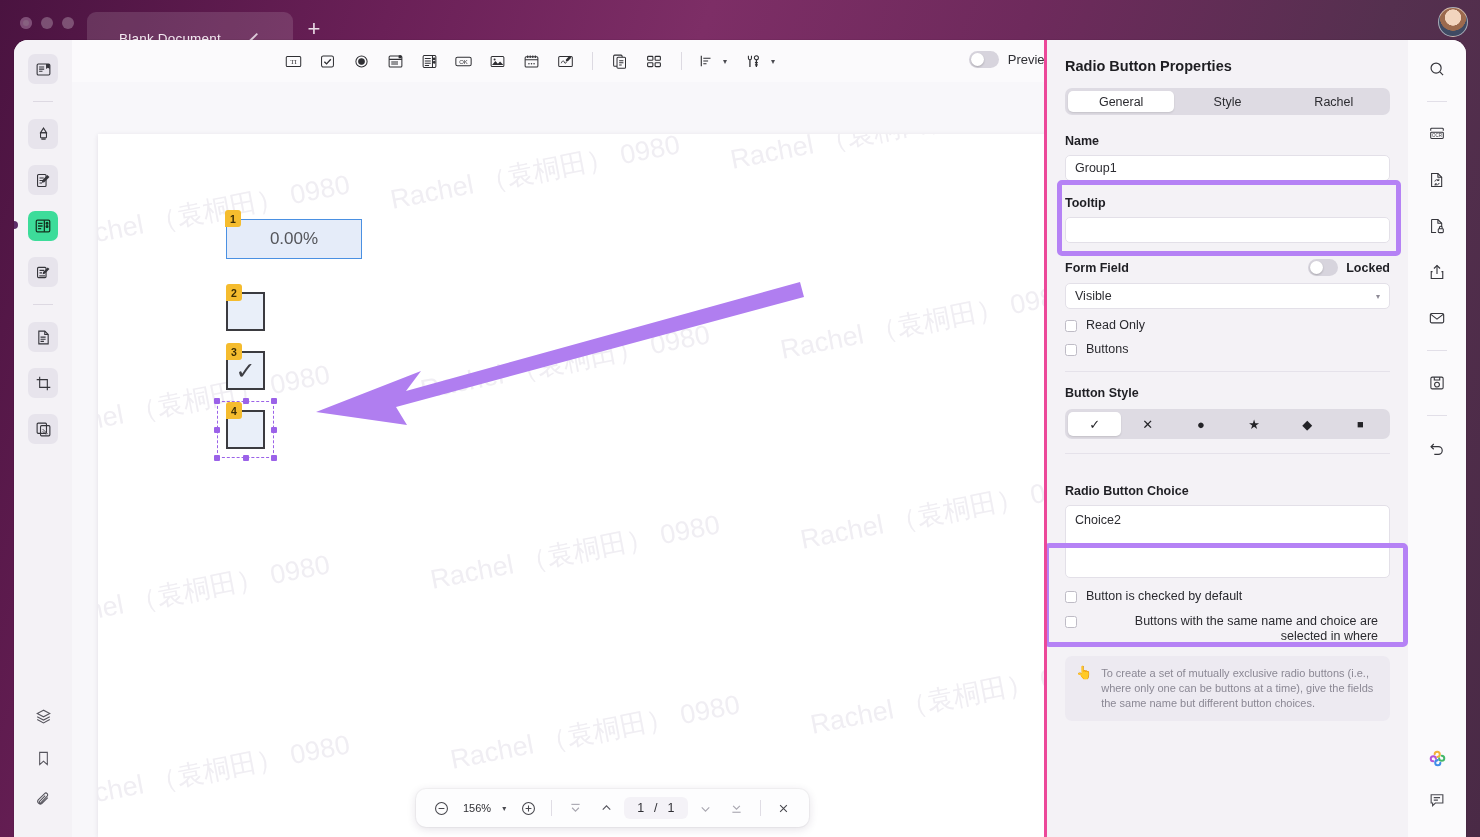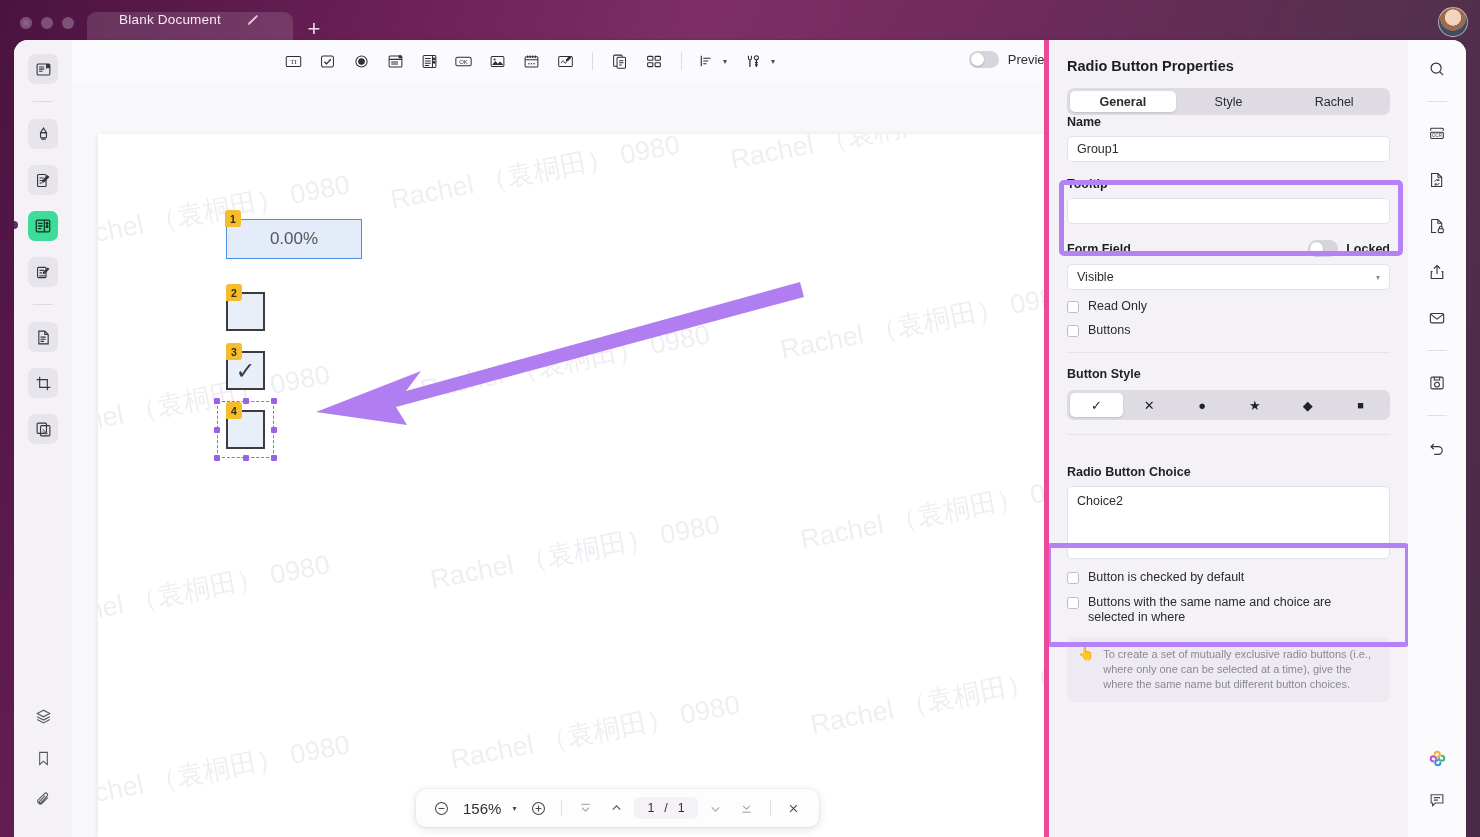"Blank Document" .tab { align-items: flex-start -> flex-end }
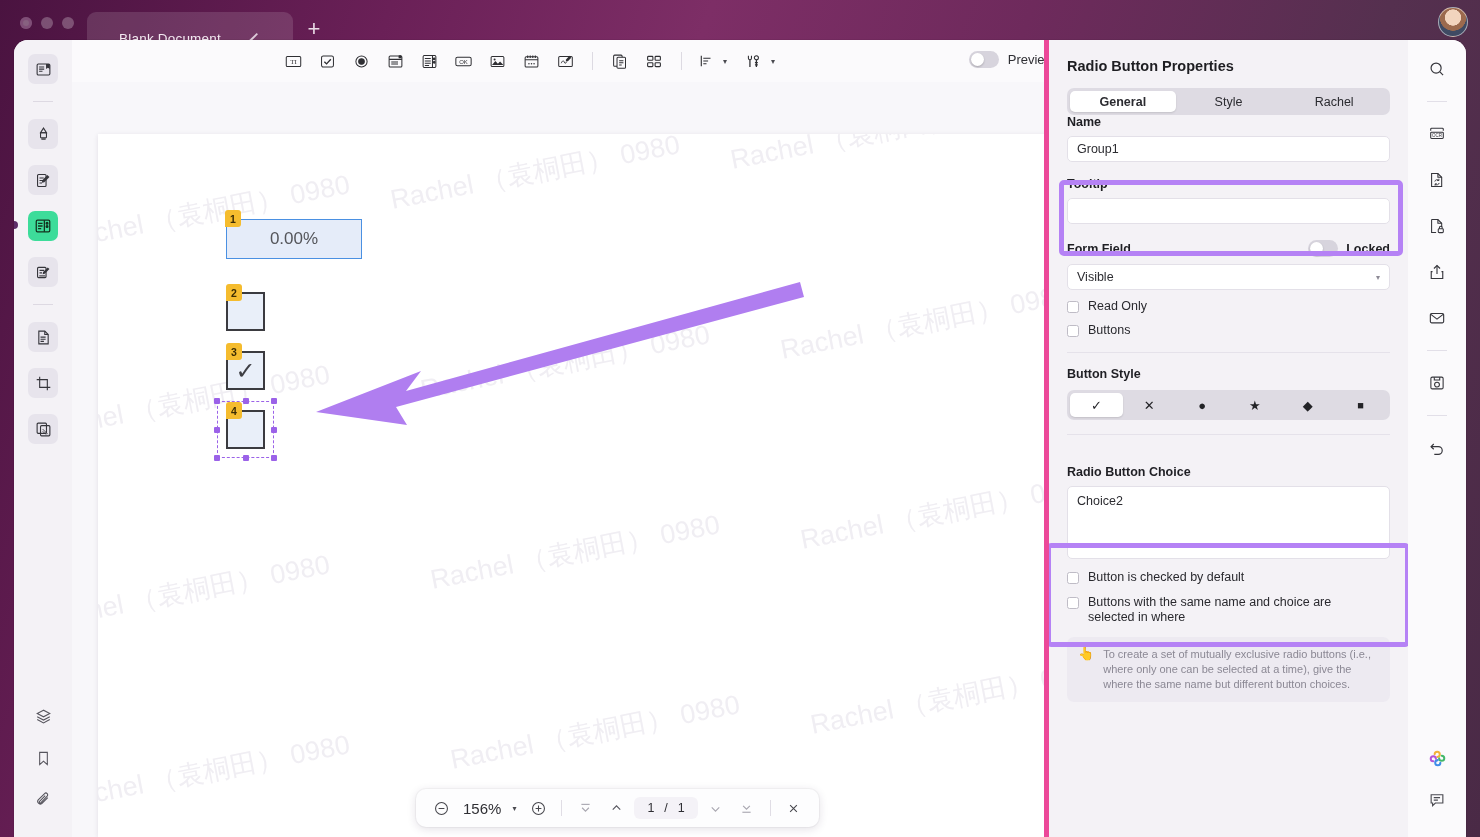"Radio Button Properties" .props { border-left: 5px solid #ec4899 -> 3px solid #ec4899 }
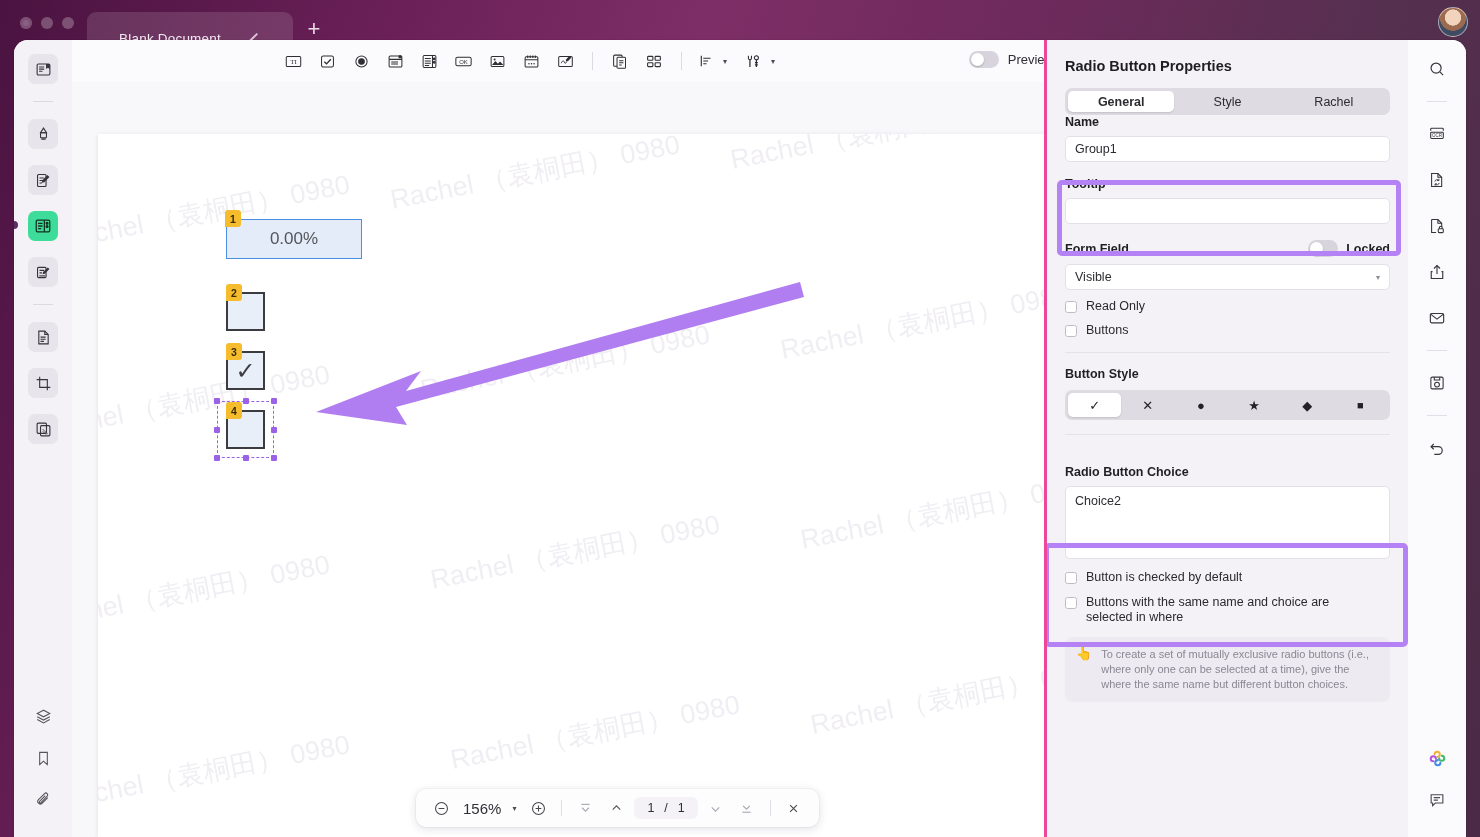"General" .seg-item.active { font-weight: 700 -> 400 }
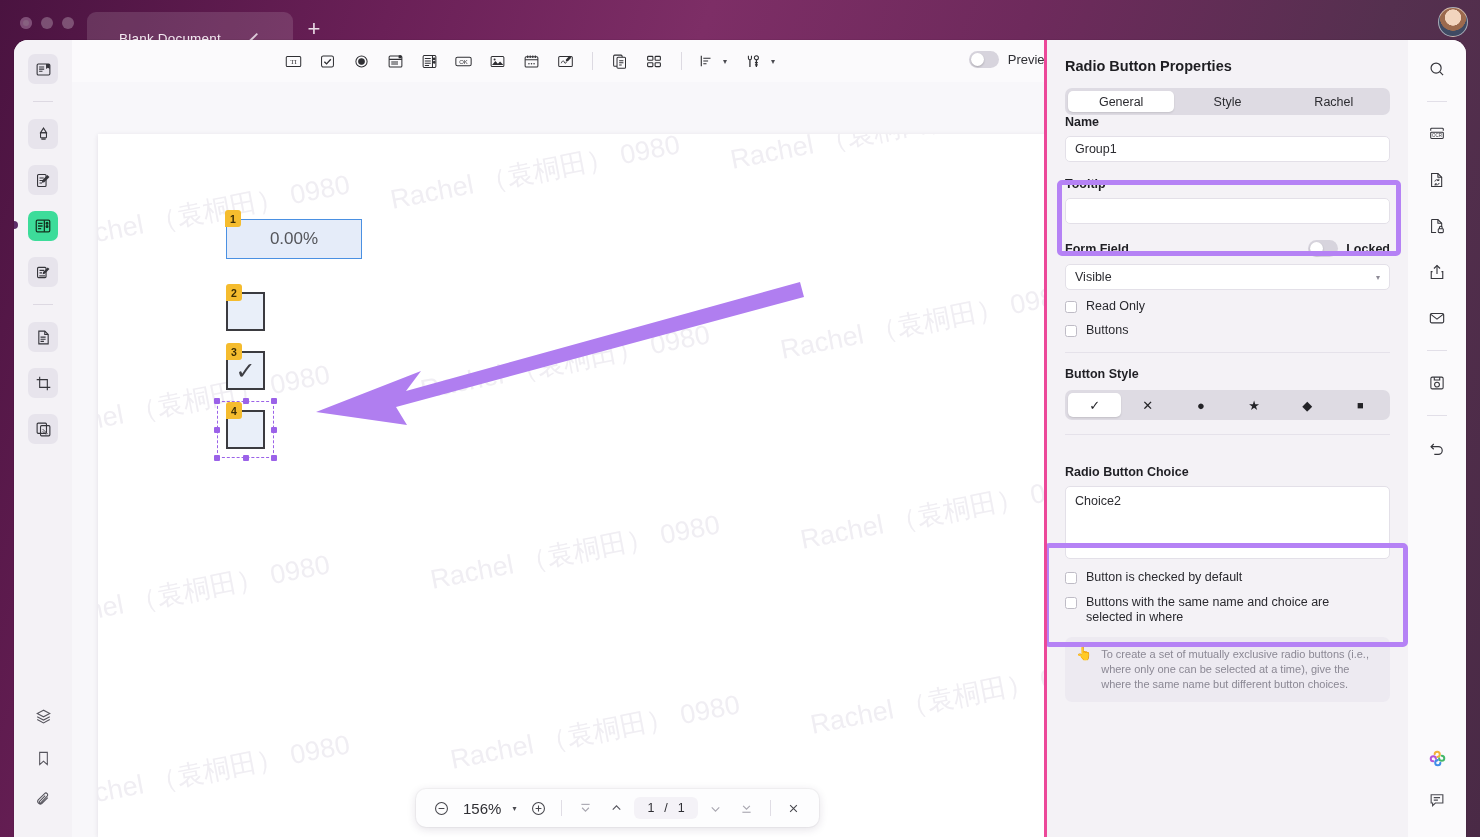"Name" div.sec { margin-top: none -> 19px }
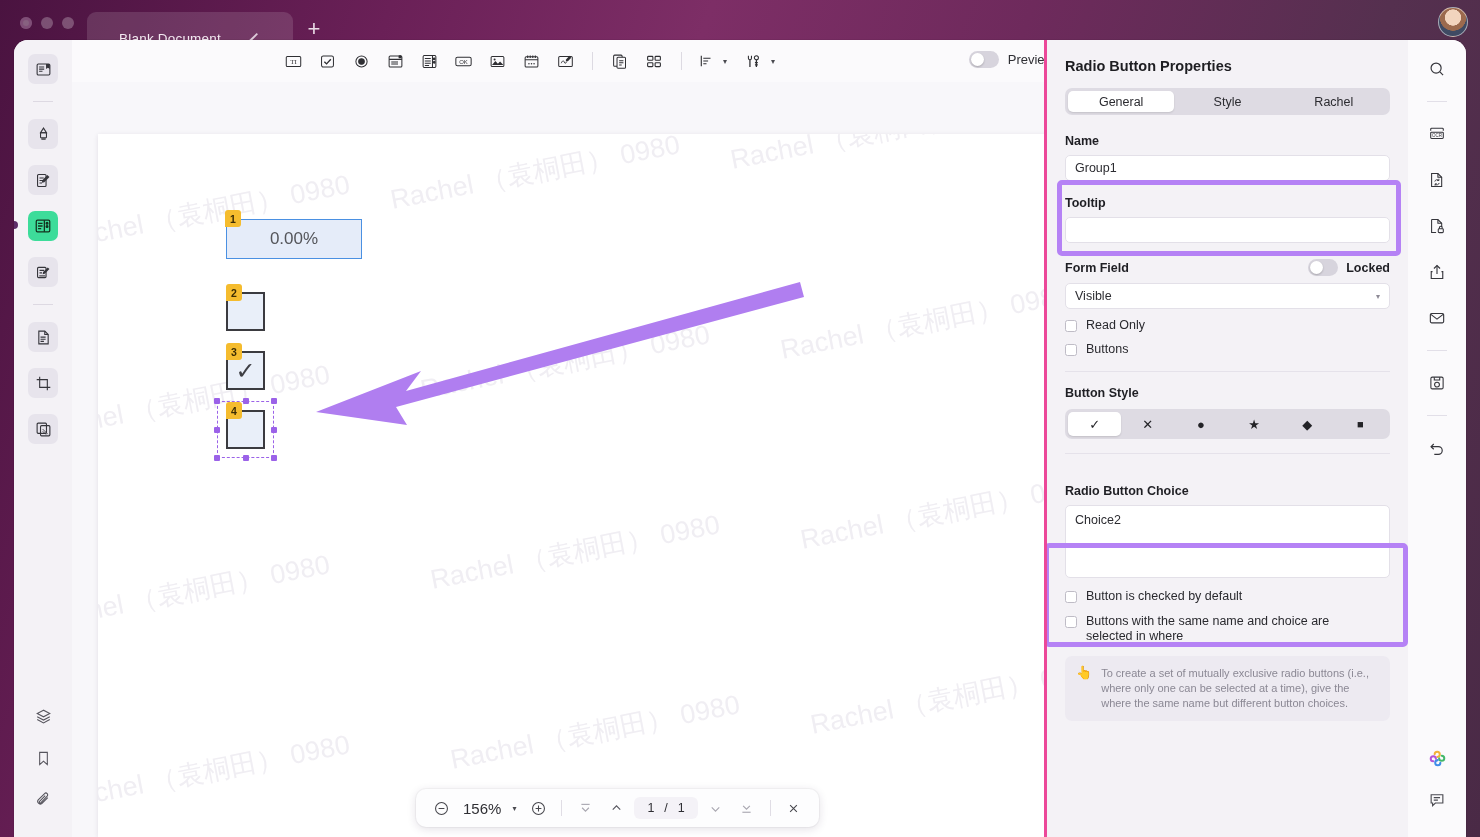"Read Only" .chk-lbl { text-align: none -> right }
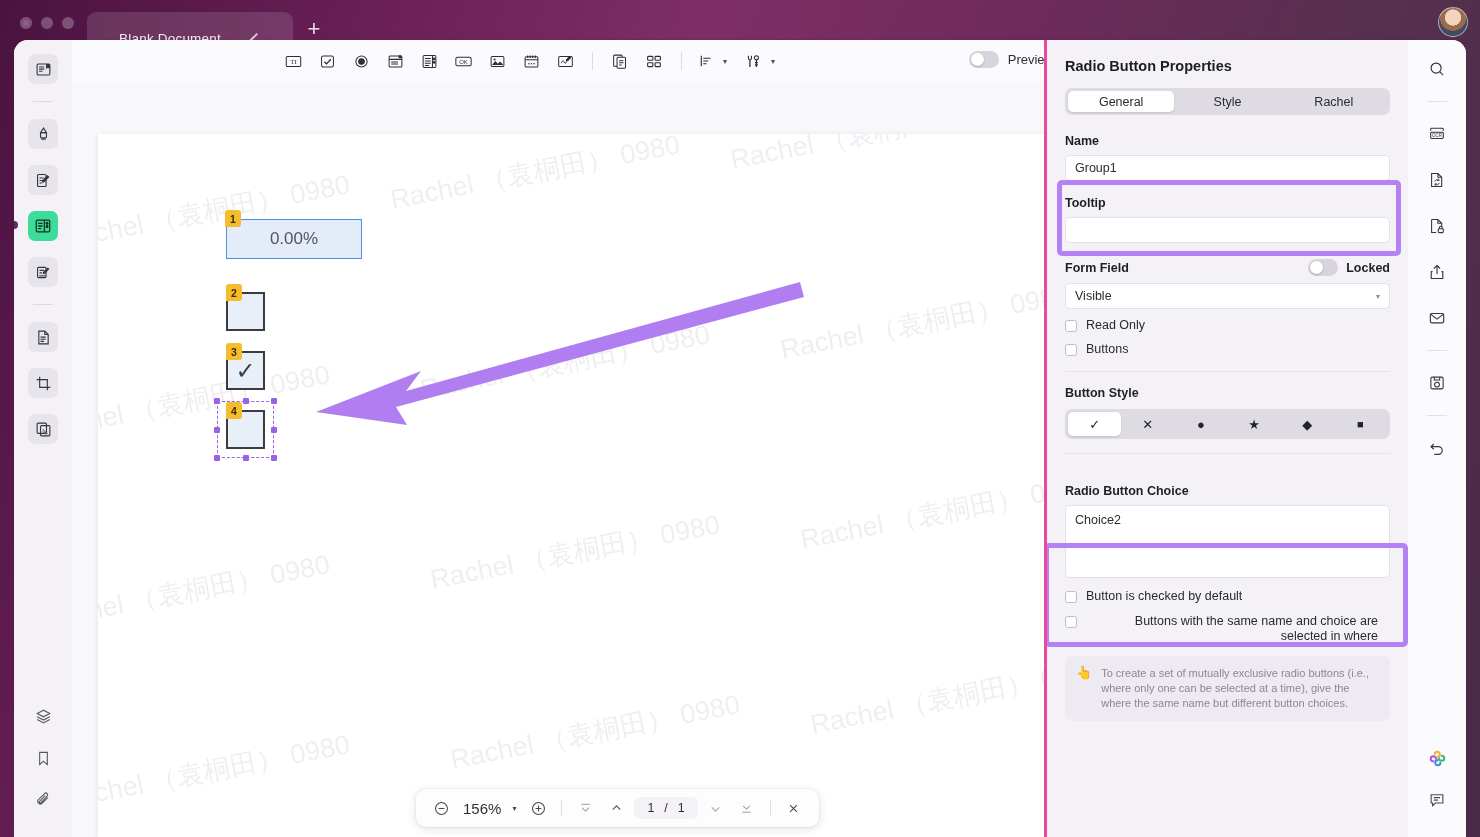"To create a set of" span.tip-txt { text: selected at a time), give the where -> buttons at a time), give the fields }
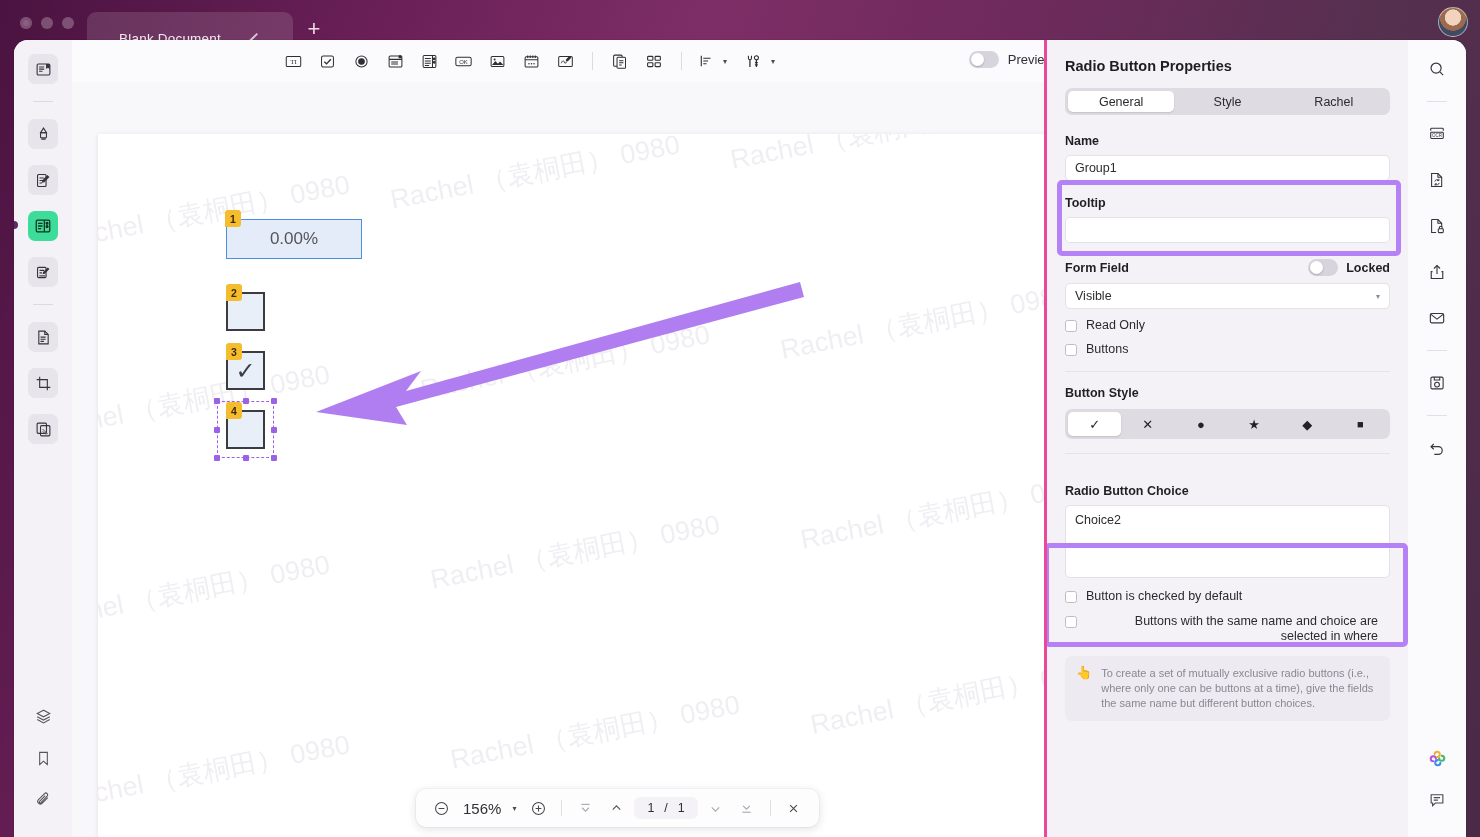"156%" .zoom-val { font-size: 15px -> 11px }
